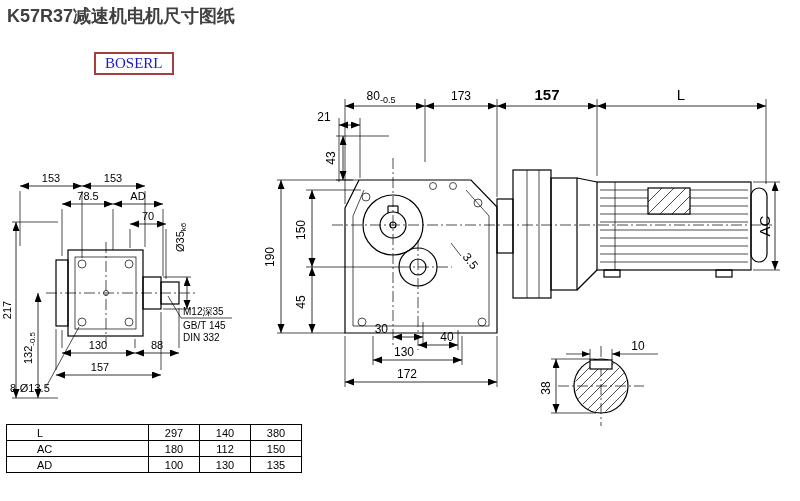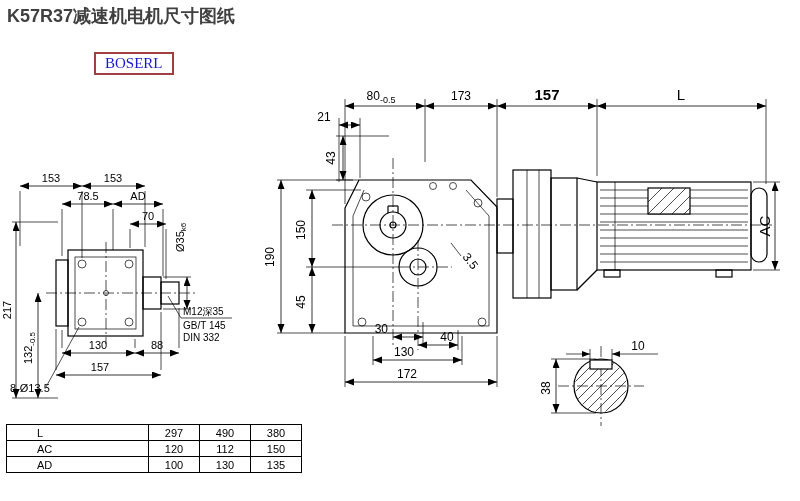"490" td.cv { text: 490 -> 140 }
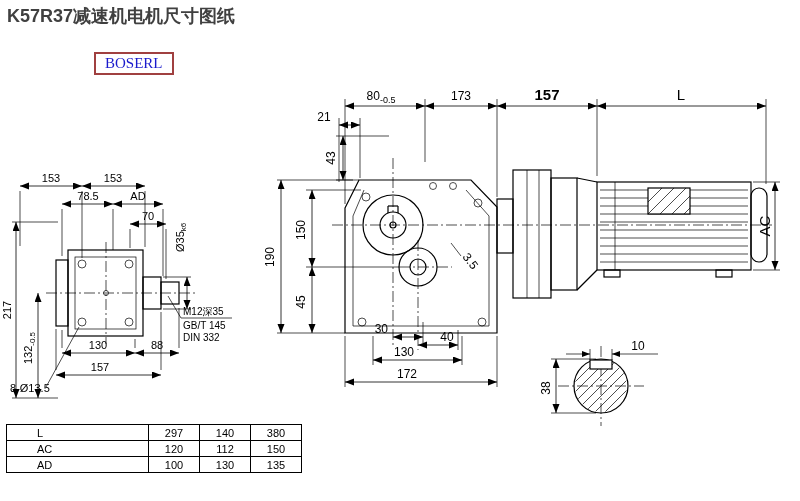"120" td.cv { text: 120 -> 180 }
